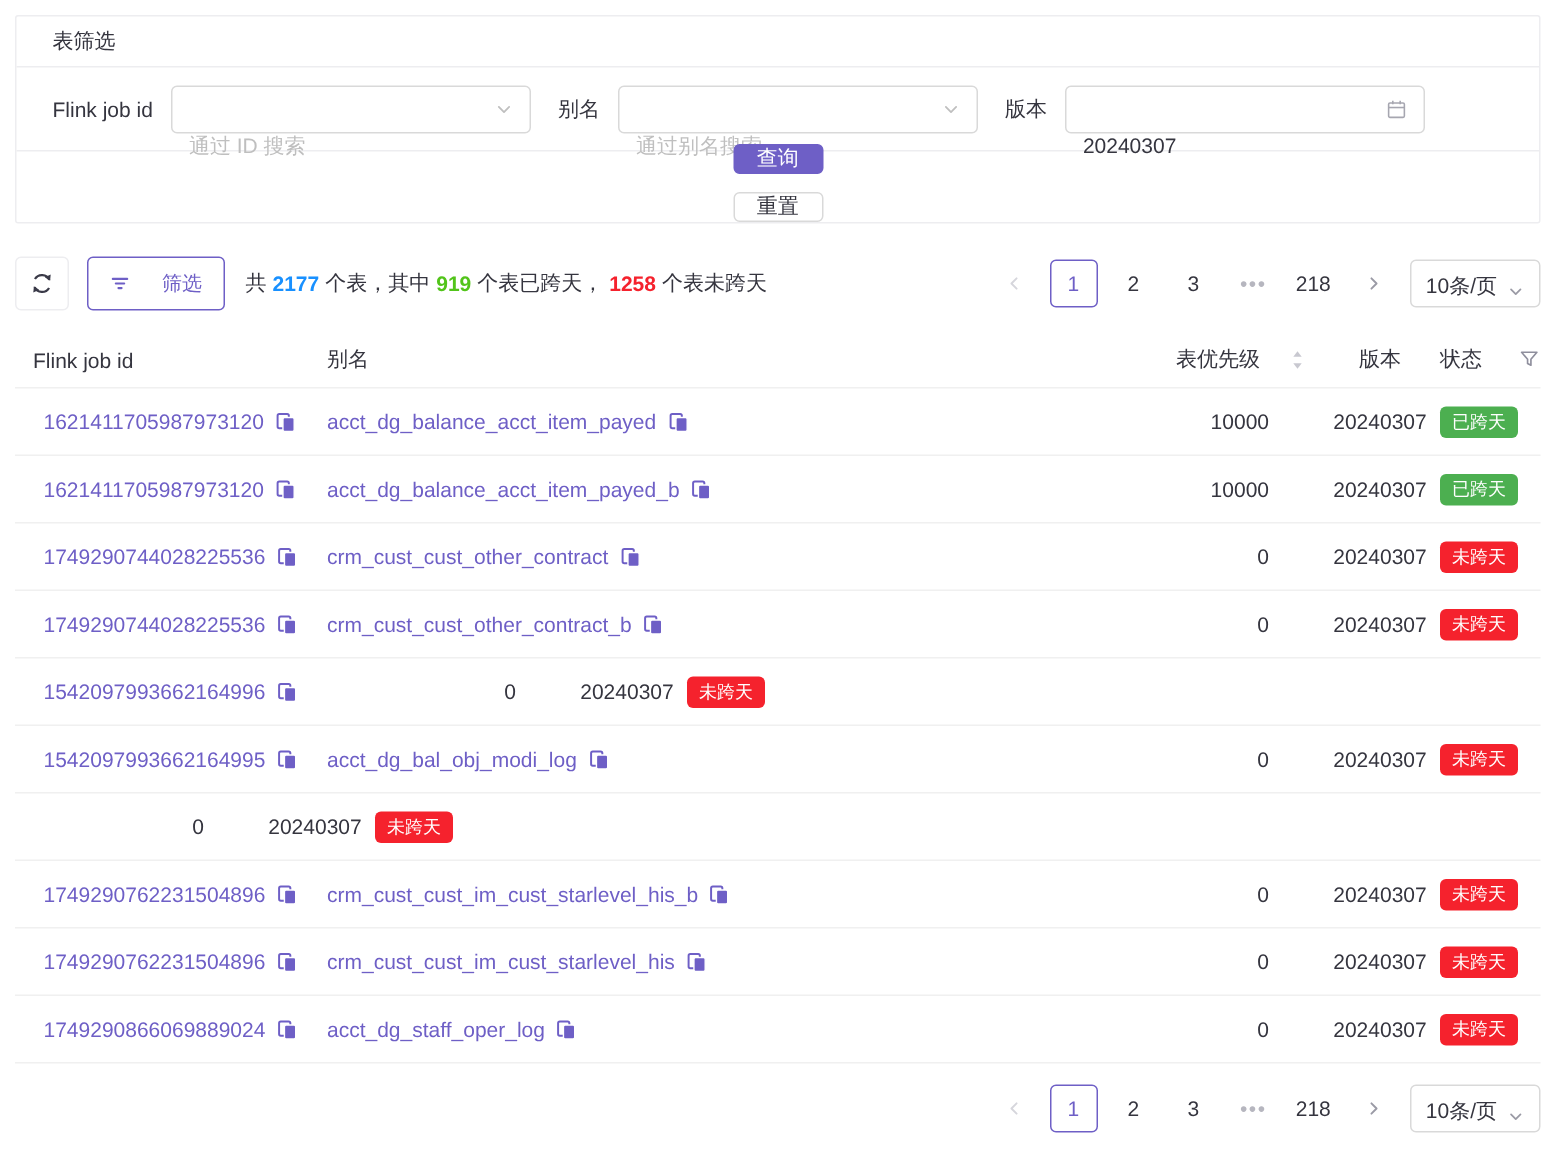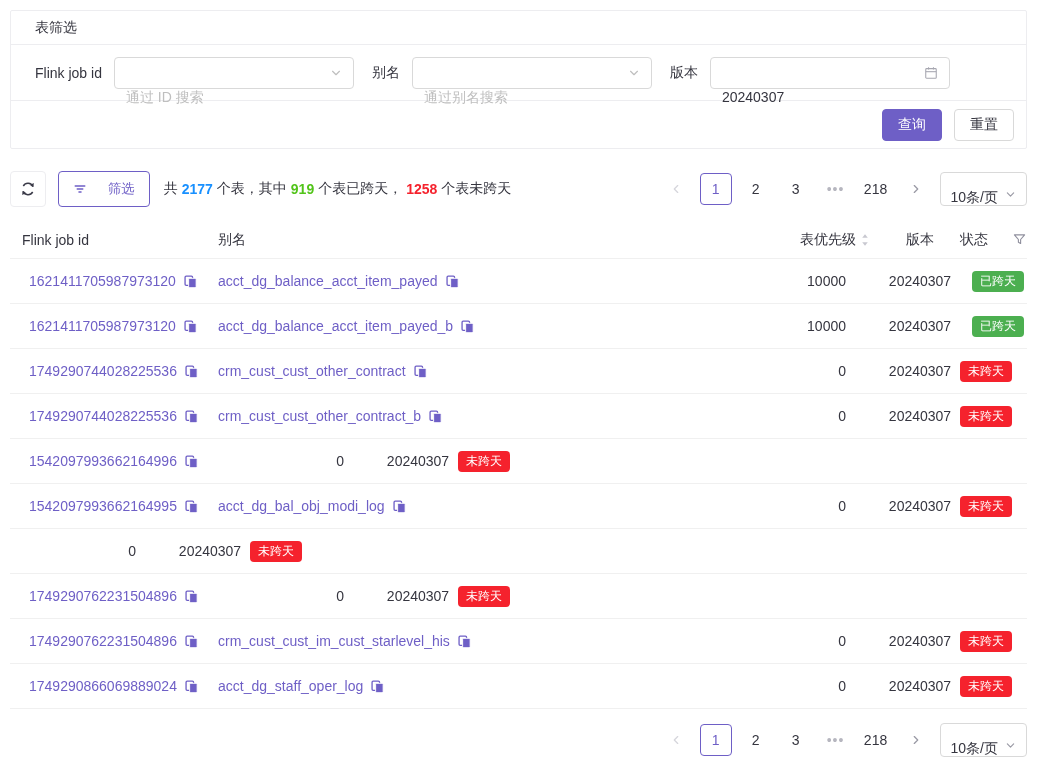"查询" .btn-row { flex-direction: none -> column }
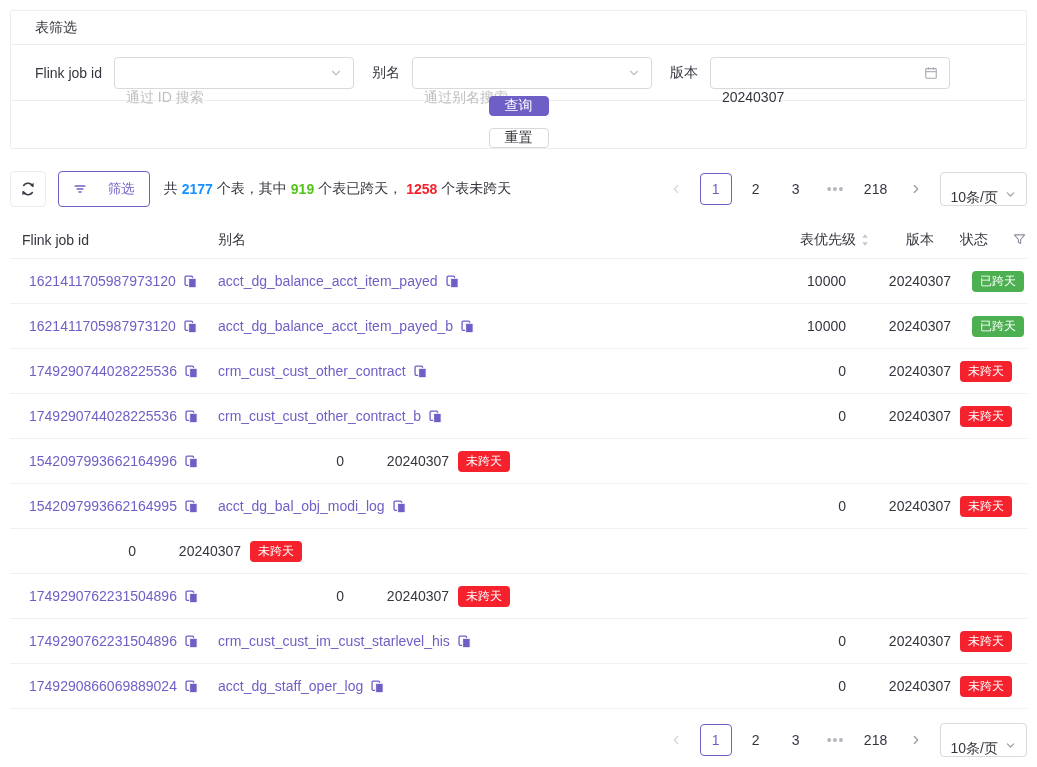"10条/页" .pg-size { align-items: flex-start -> flex-end; padding: 16px 10px -> 4px 10px }
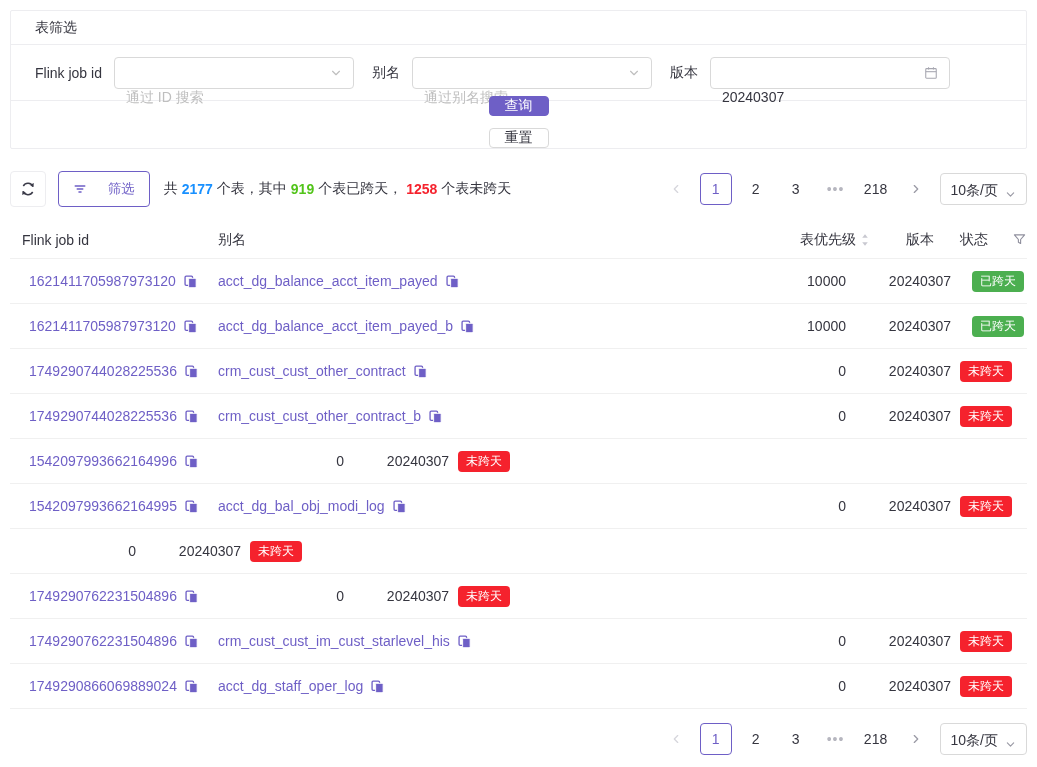"表优先级" .thead .col-priority { gap: 4px -> 20px }
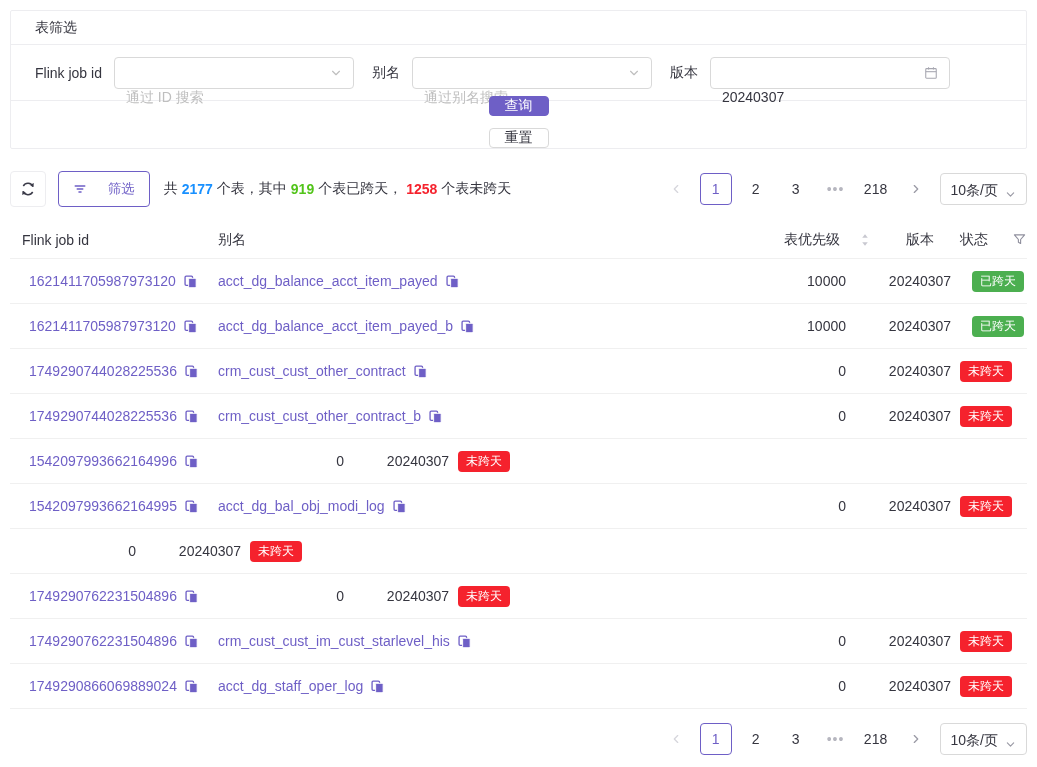"已跨天" .badge-green { margin-left: 12px -> none }
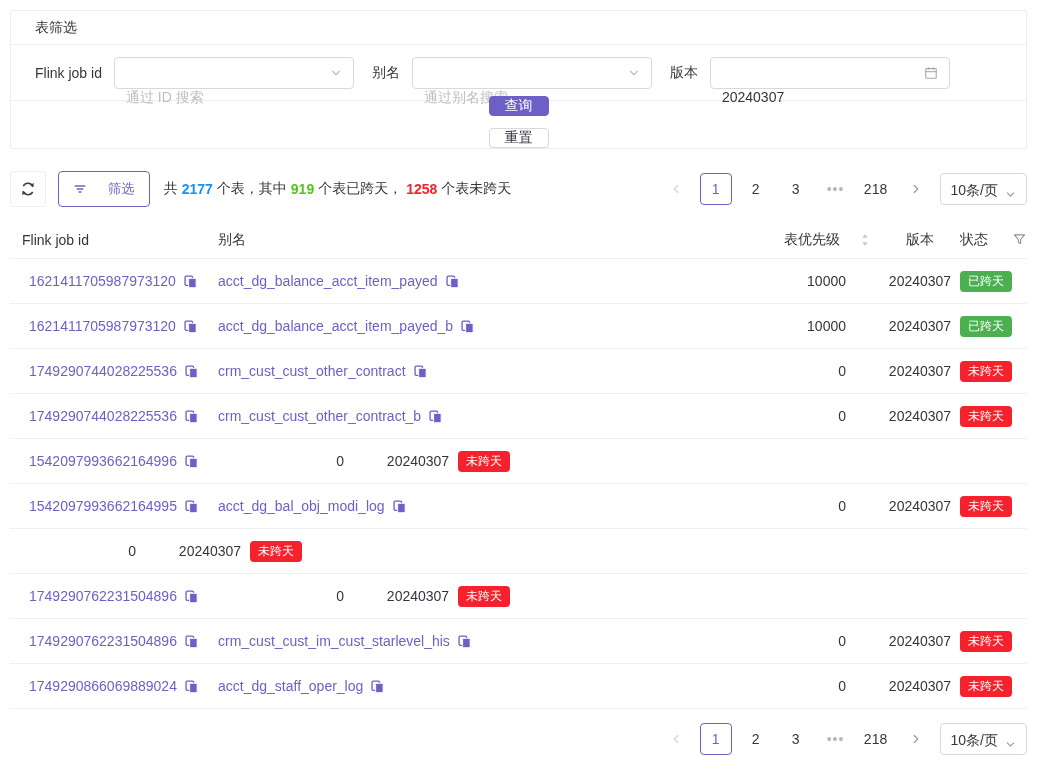"crm_cust_cust_im_cust_starlevel_his_b" div.col-alias { html: none -> <div> <a>crm_cust_cust_im_cust_starlevel_his_b</a> <span> <svg> <rect></rect> <rect></rect> </svg> </span> </div> }
